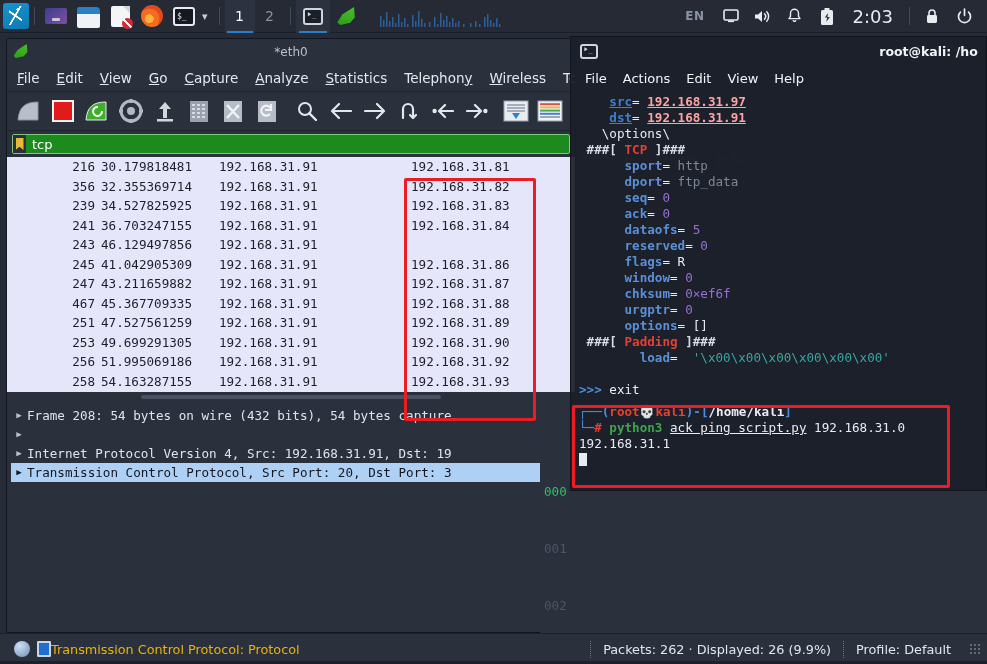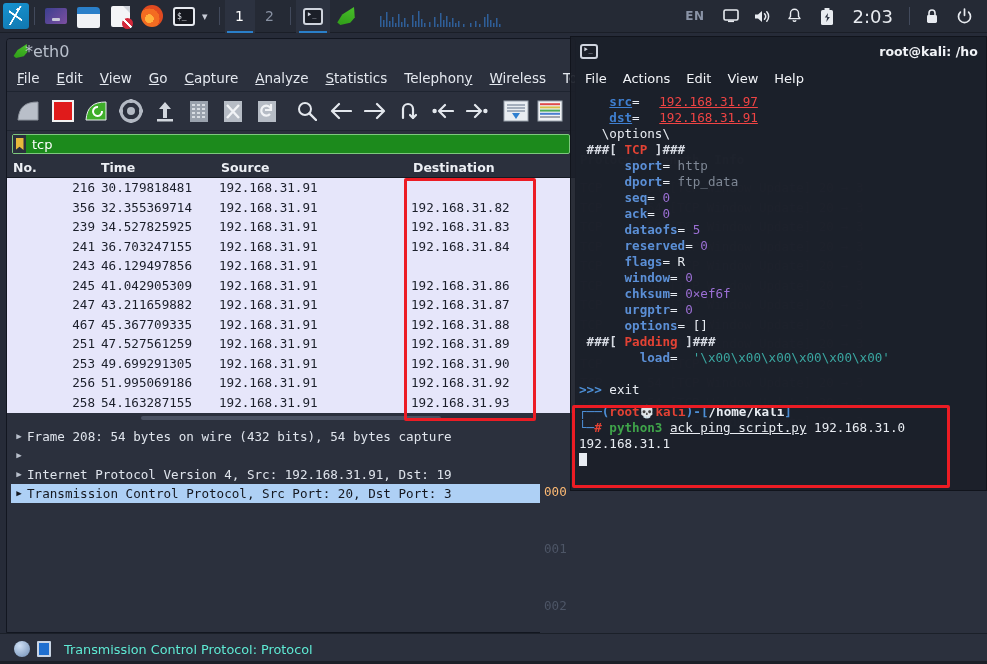"*eth0" .ws-title .ttext { font-size: 16px -> 12px; left: 18px -> 0; text-align: left -> center }
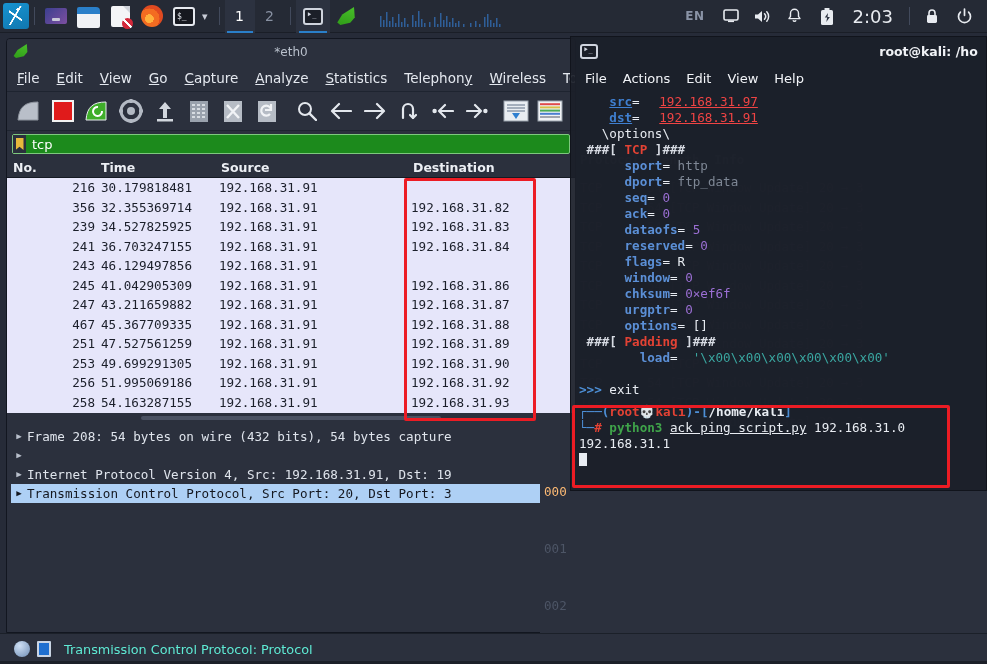"192.168.31.97" .k-mag { color: #ef4444 -> #fca5a5; font-weight: normal -> bold; margin-left: 12px -> none }
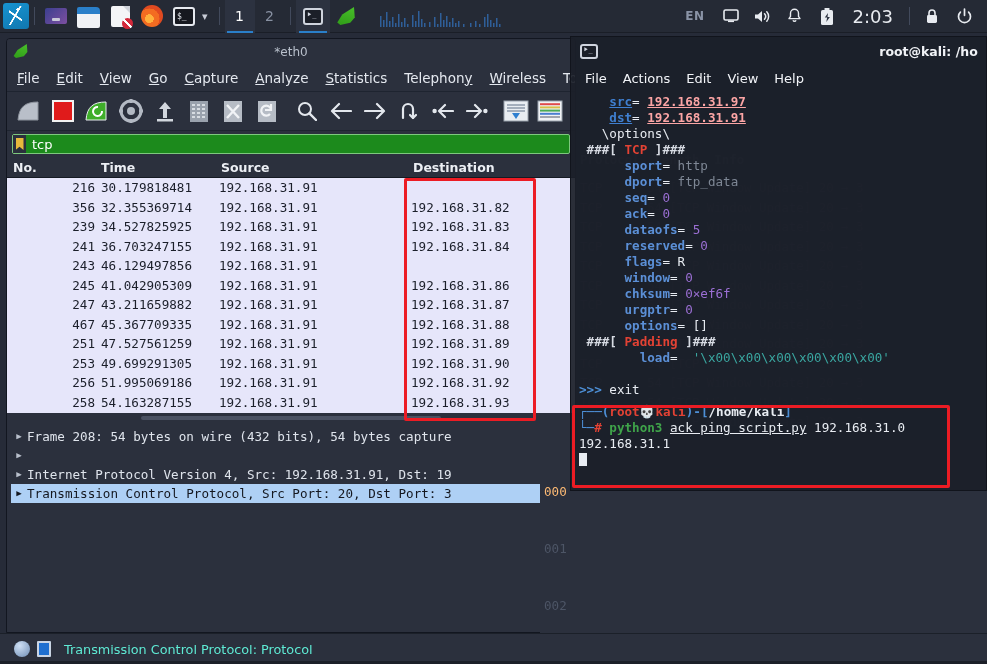"No." div.ws-colhdr { html: <div> <div>No.</div> <div>Time</div> <div>Source</div> <div>Destination</div> </div> -> none }
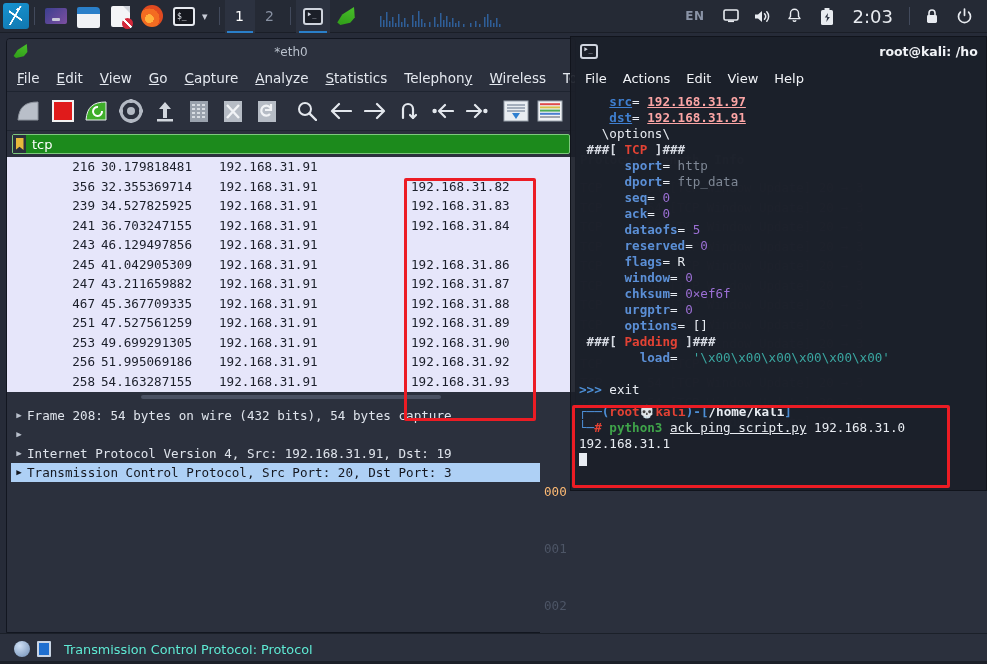"192.168.31.81" div.c-dst { html: none -> <div>192.168.31.81</div> }
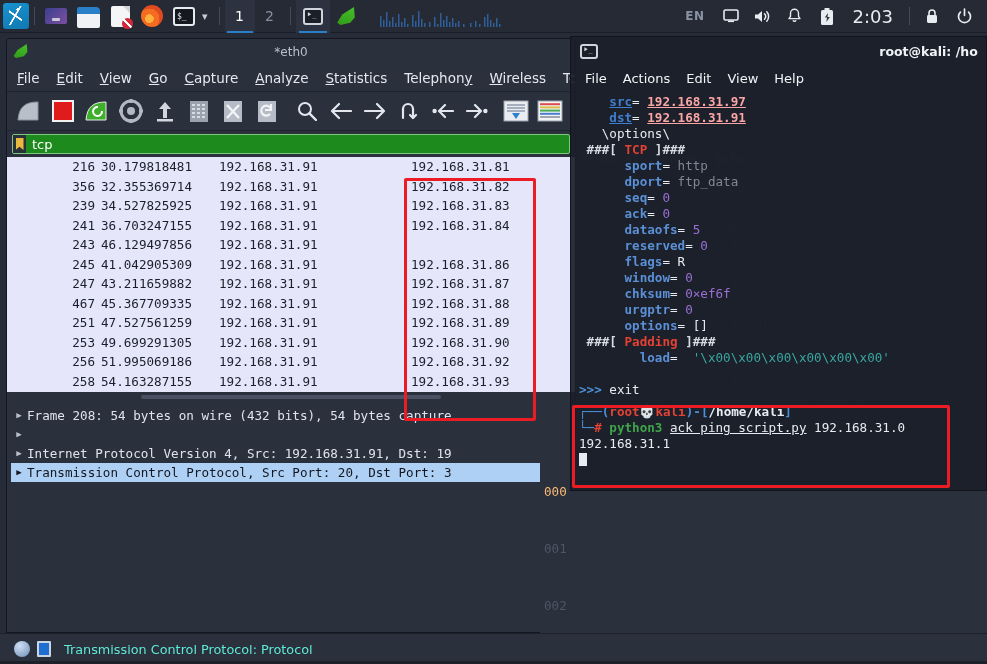"000" div { color: #fdba74 -> #22c55e }
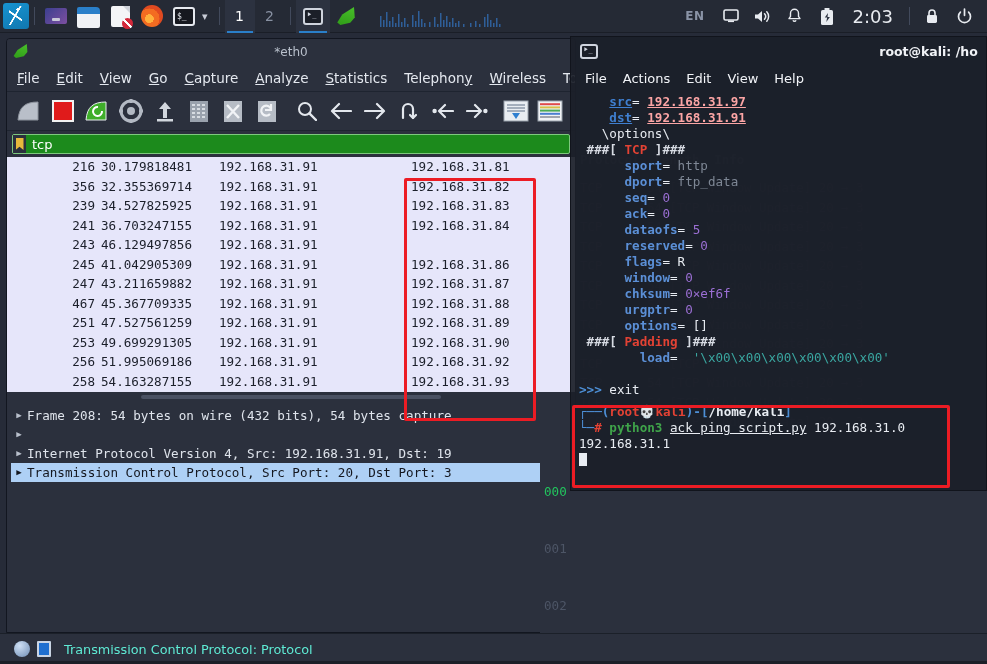"Transmission Control Protocol: Protocol" #statusbar .sb-txt { color: #5eead4 -> #eab308; margin-left: 13px -> none }
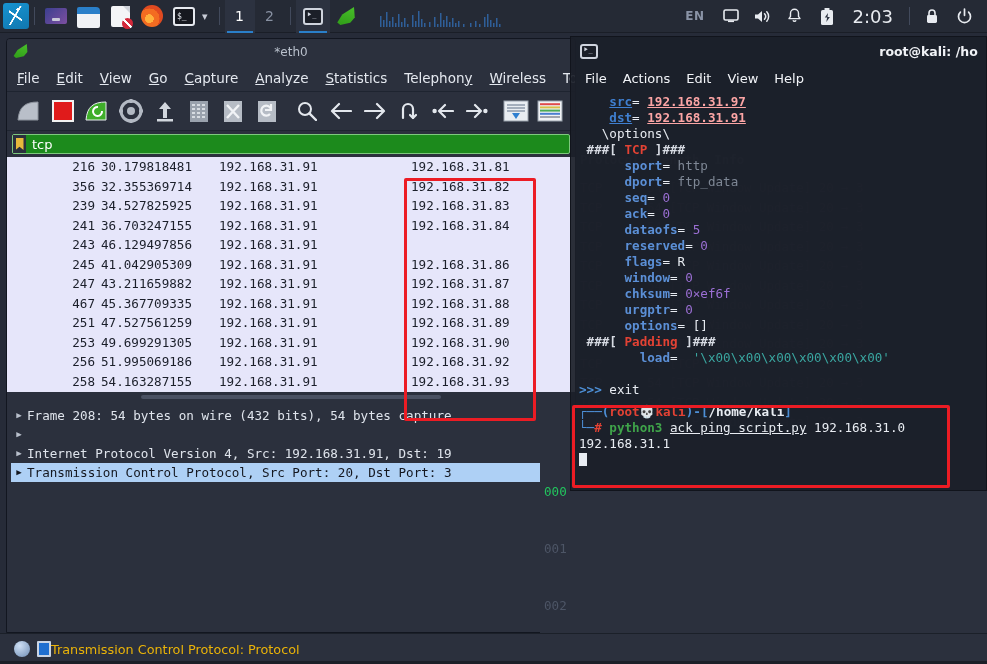"Packets: 262 · Displayed: 26" div.sb-right { html: none -> <div> <div></div> <div>Packets: 262 · Displayed: 26 (9.9%)</div> <div></div> <div>Profile: Default</div> <div></div> </div> }
